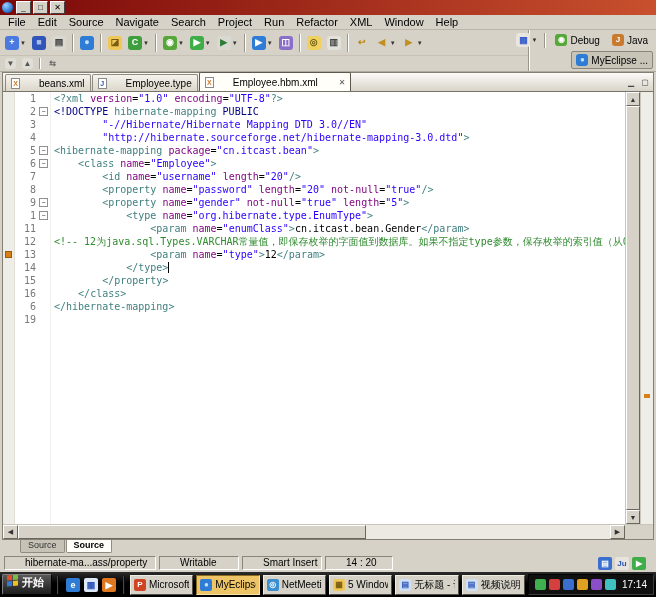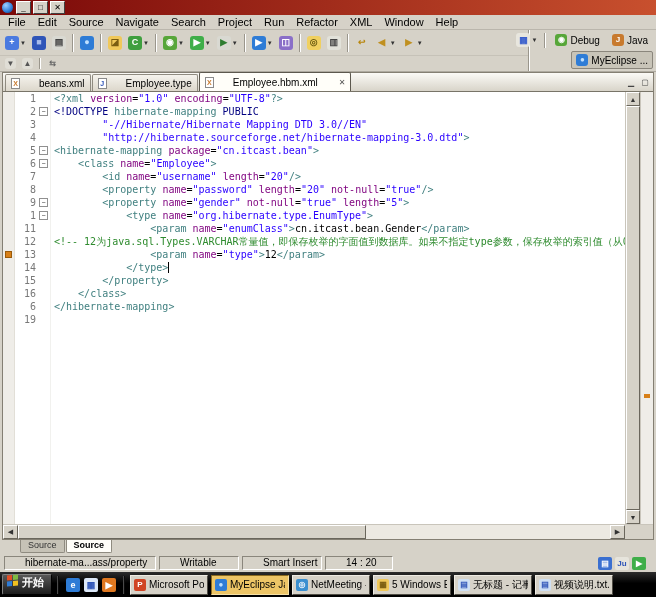"17:14" div.tray { html: none -> <div> <span> <span></span> <span></span> <span></span> <span></span> <span></span> <span></span> </span> <span>17:14</span> </div> }
